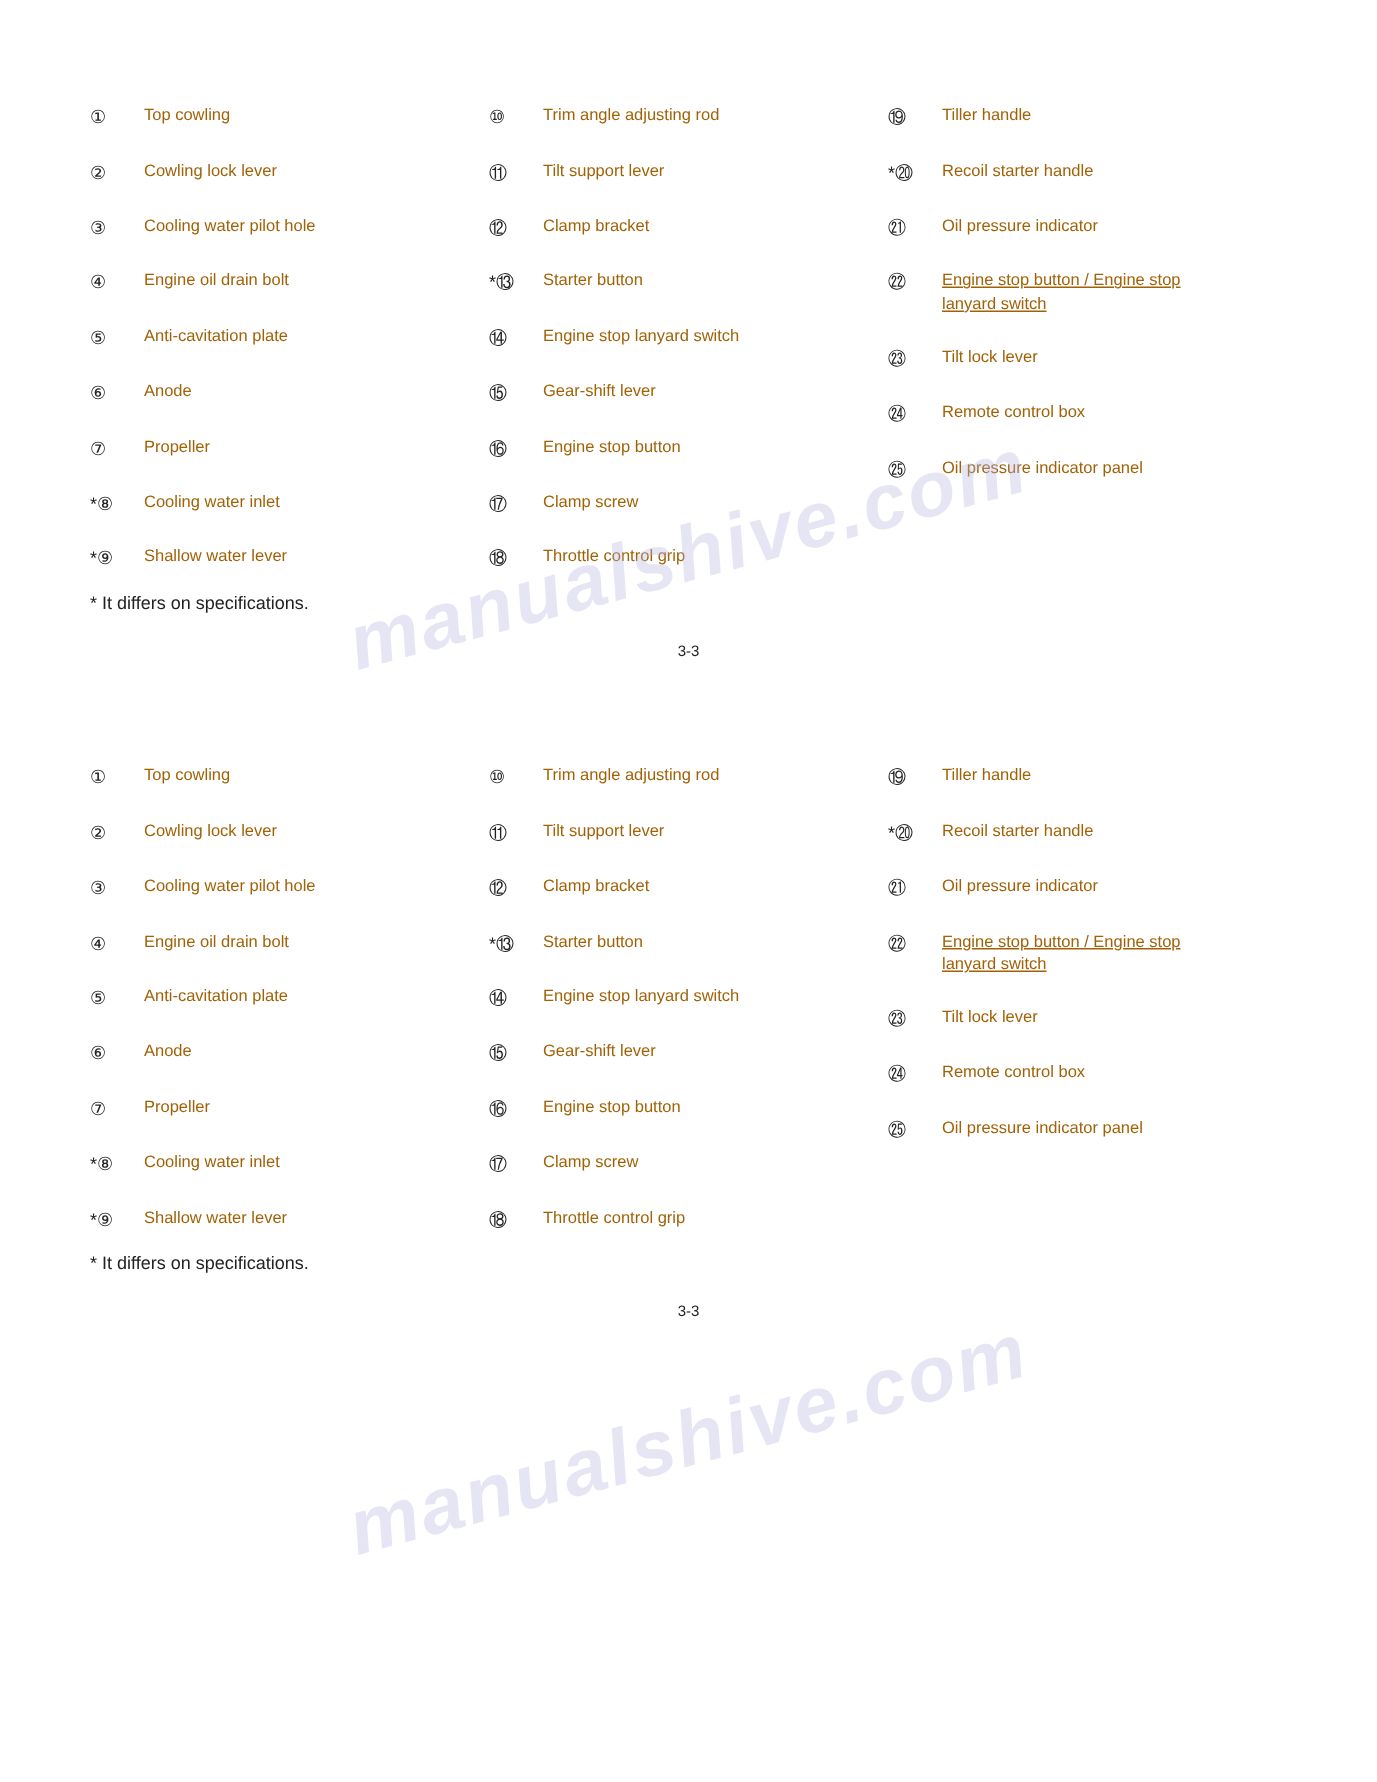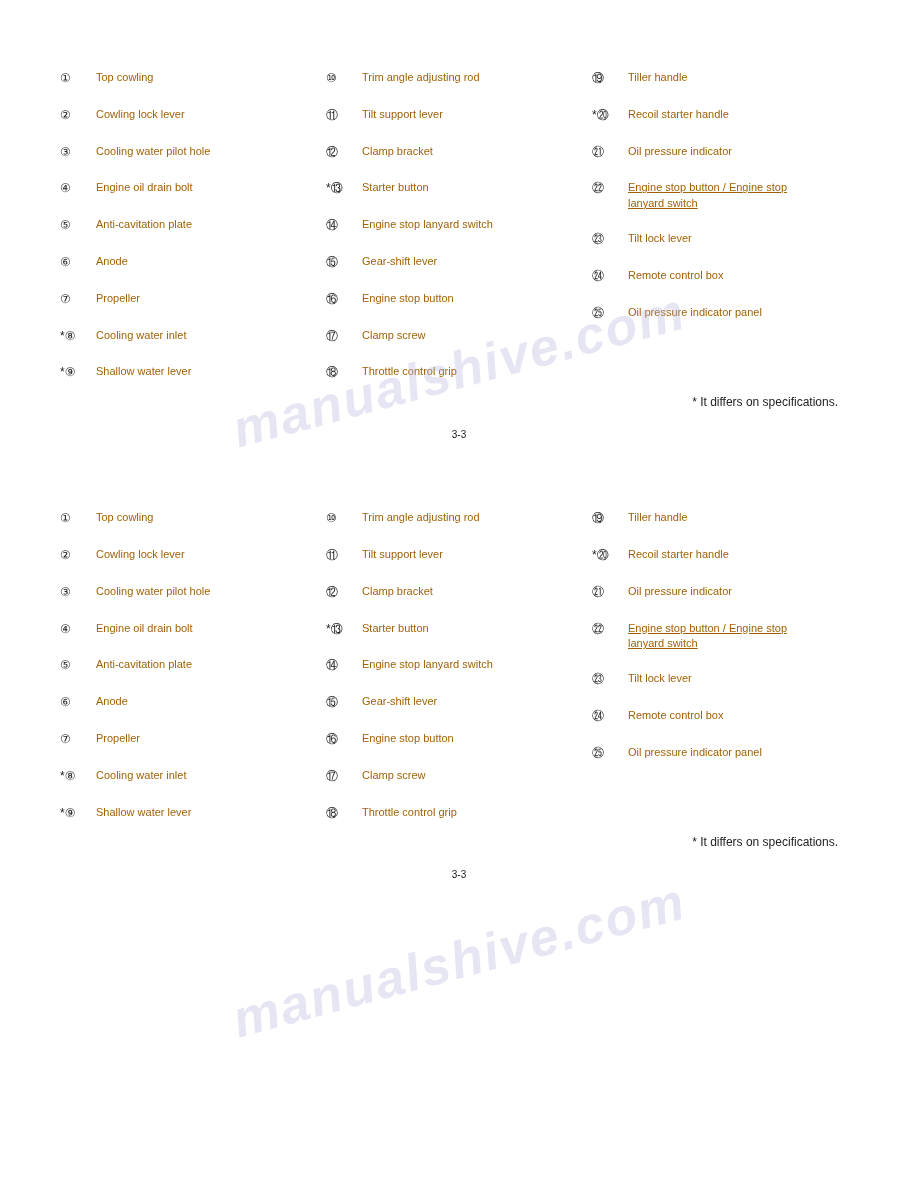"* It differs on specifications." .note { text-align: right -> left }
